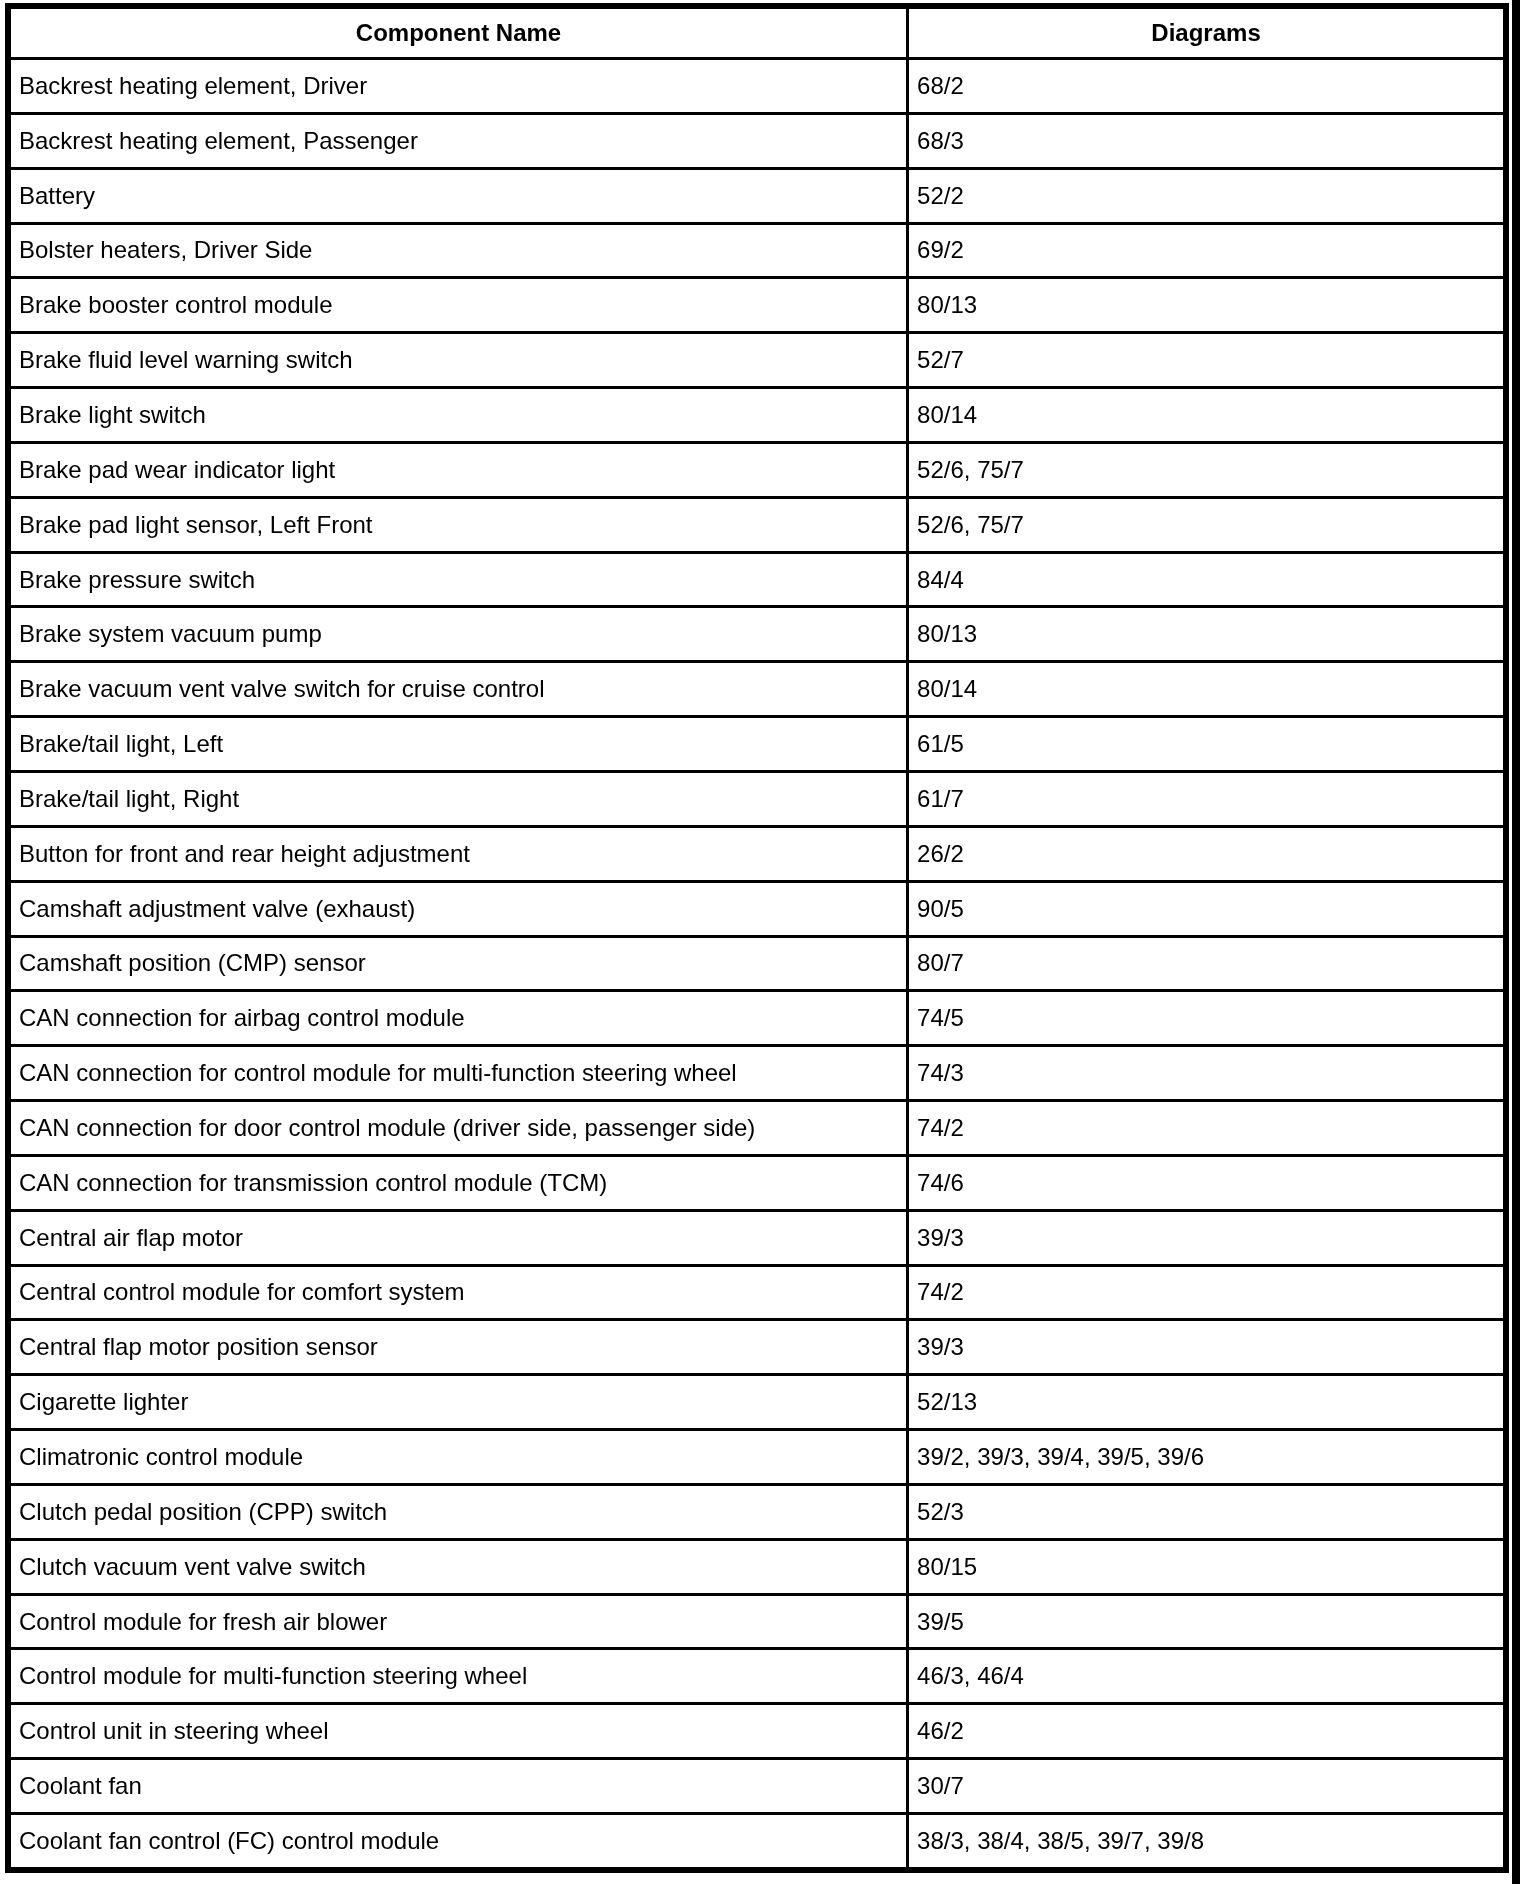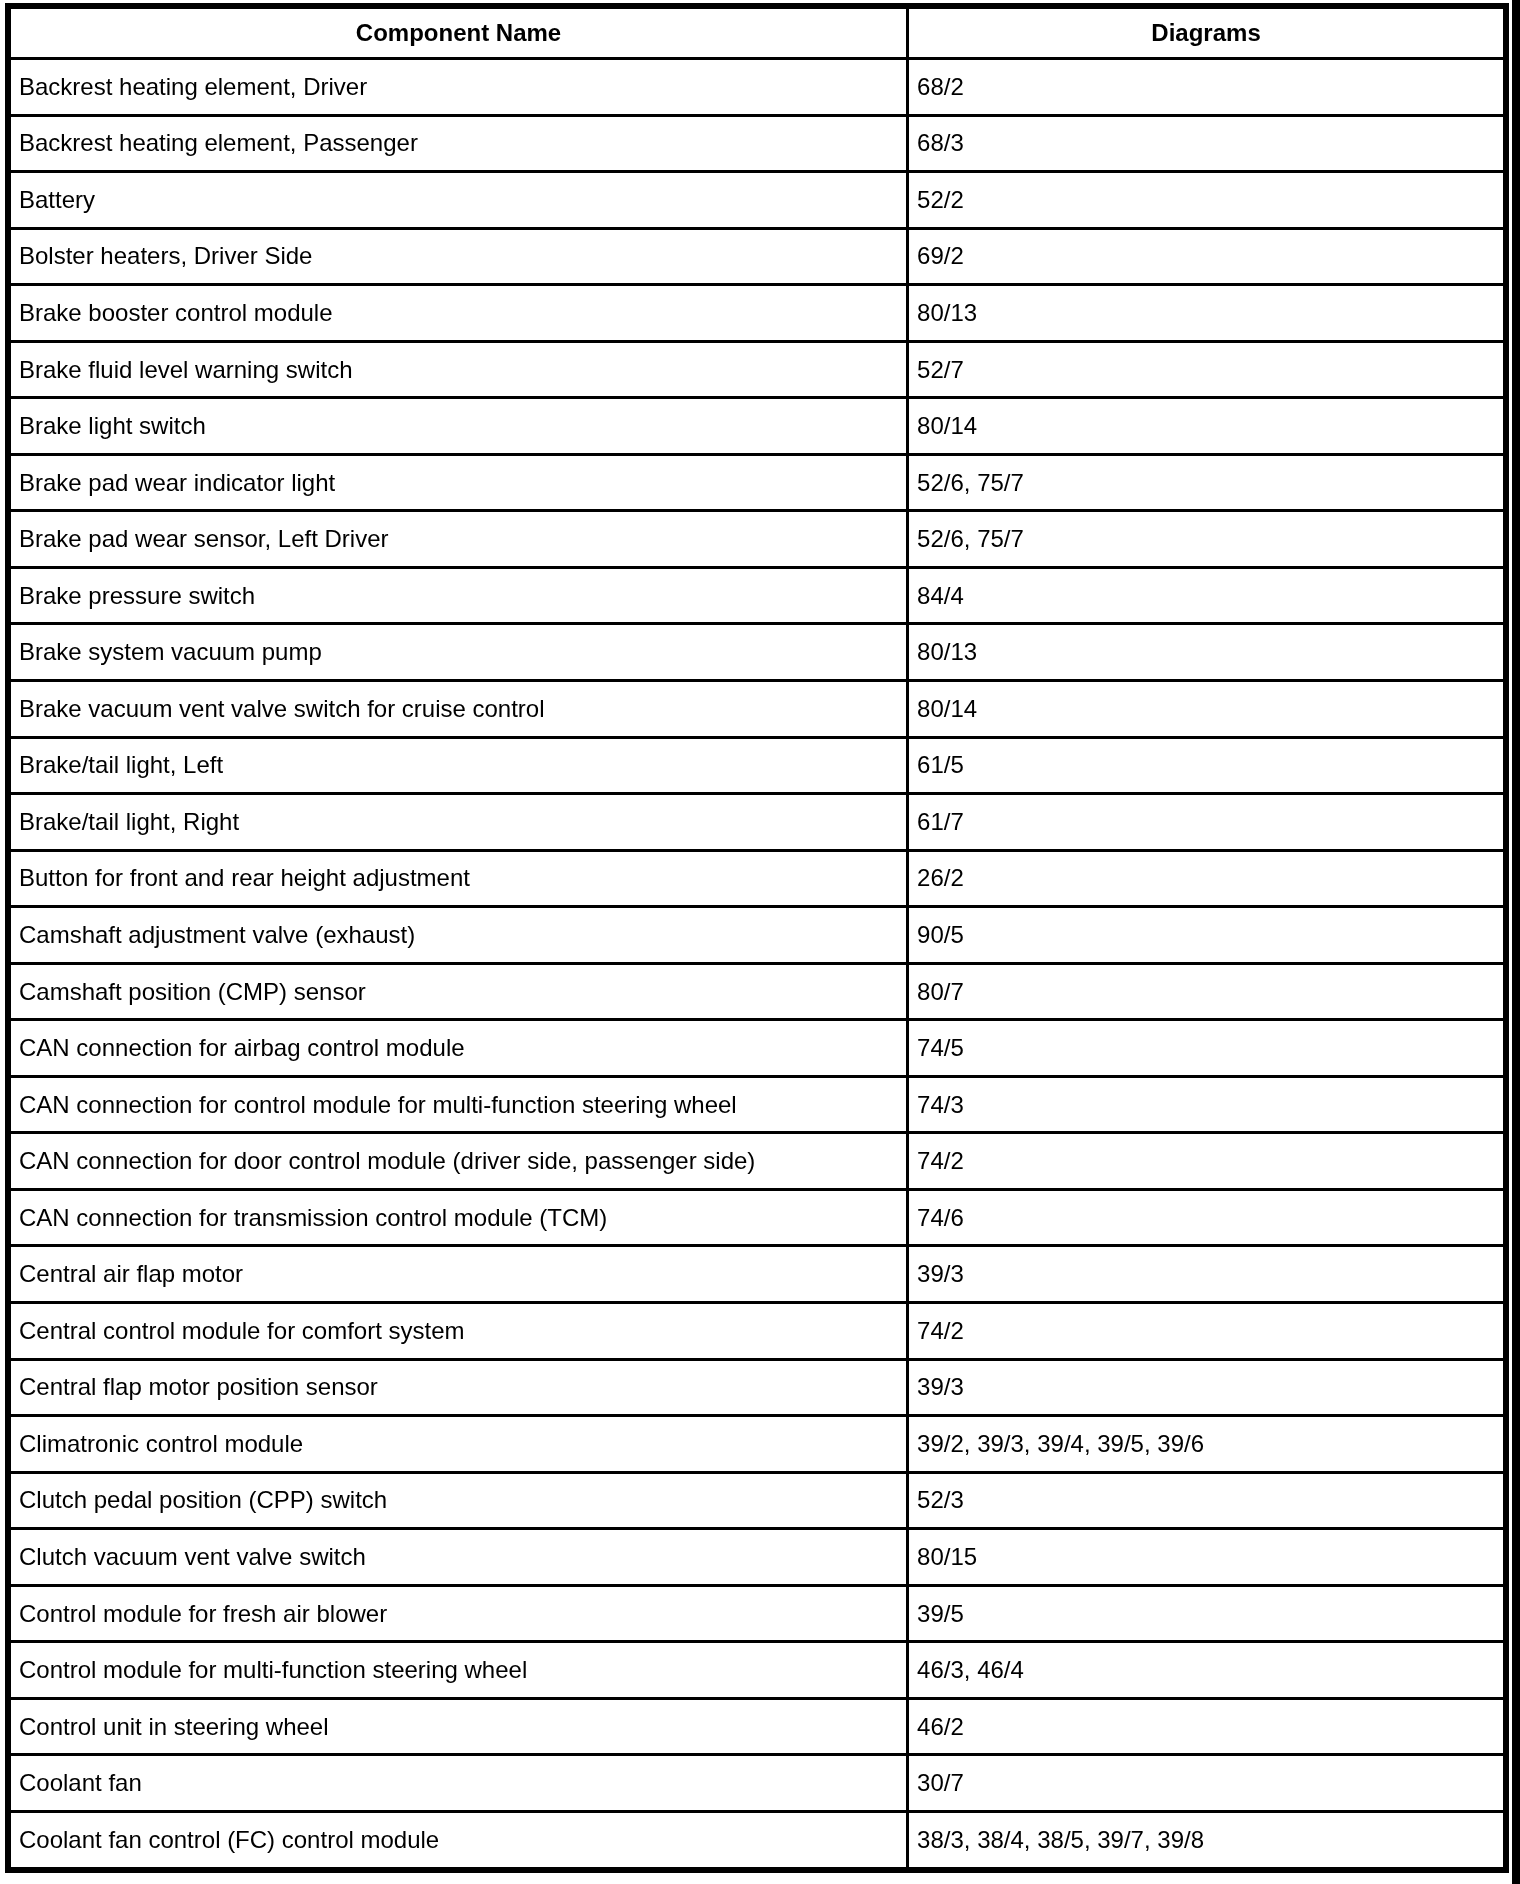"Brake pad wear sensor, Left" td { text: wear sensor, Left Driver -> light sensor, Left Front }
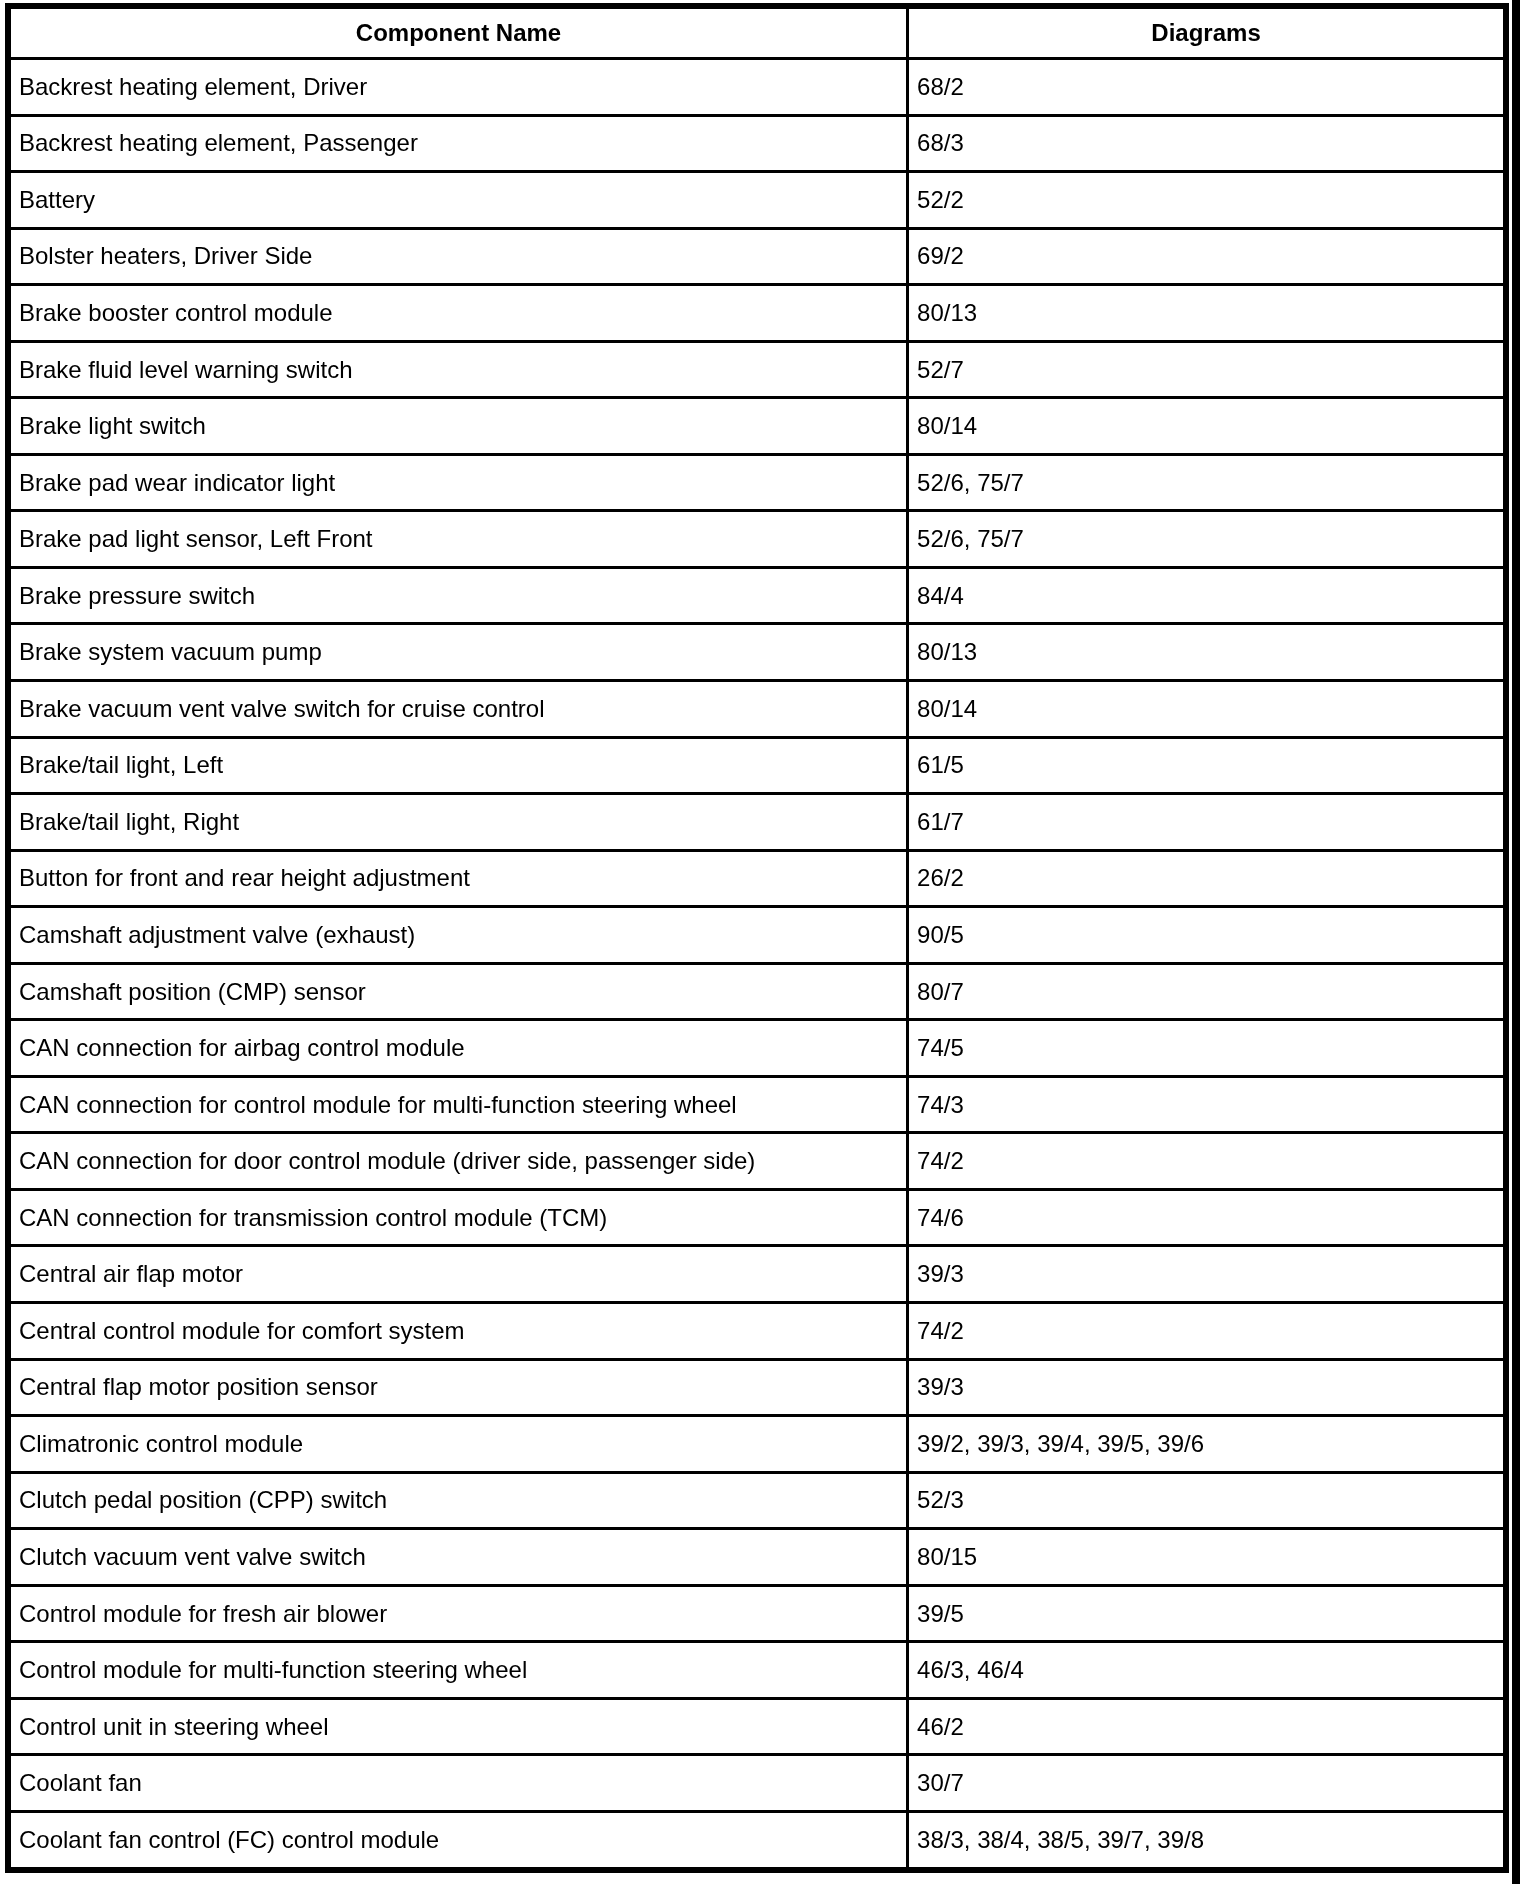"Cigarette lighter" tr { html: none -> <tr> <td>Cigarette lighter</td> <td>52/13</td> </tr> }
